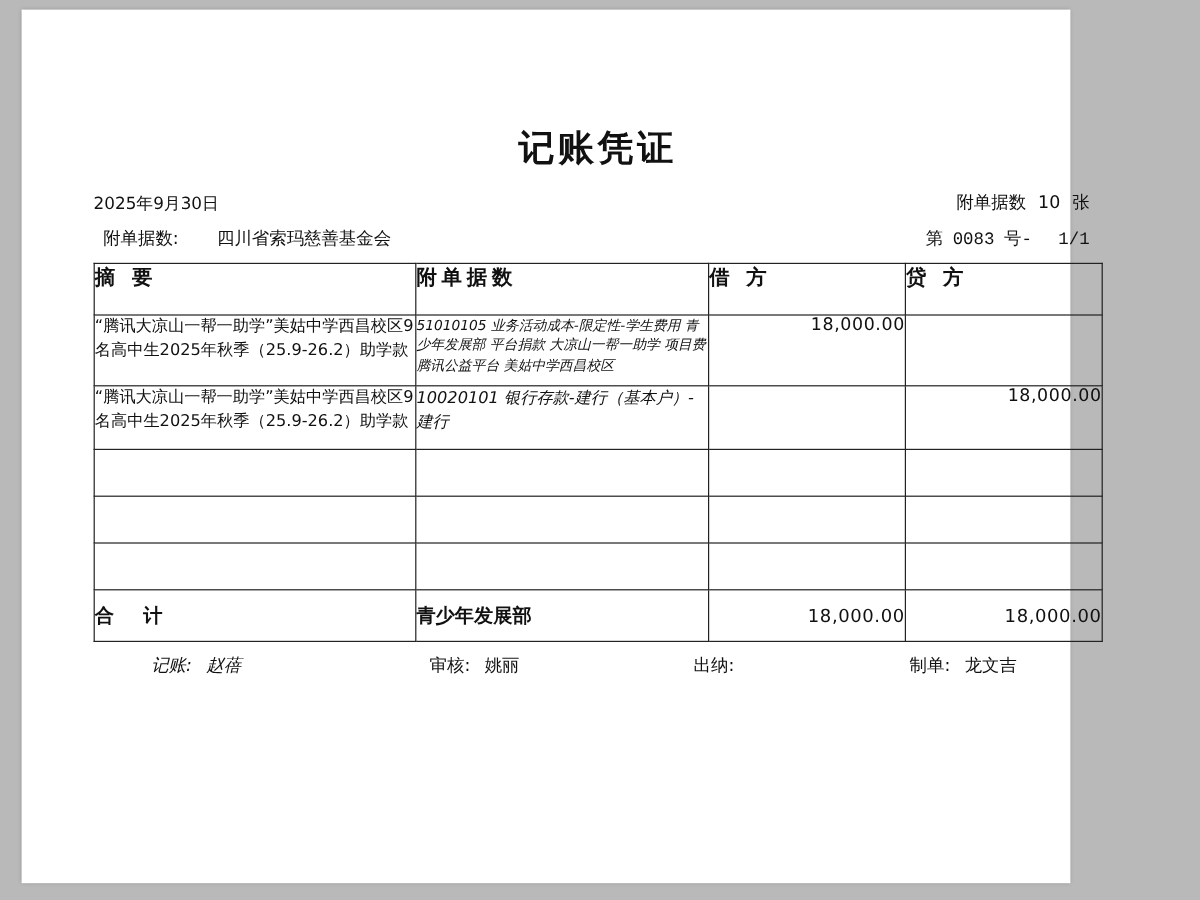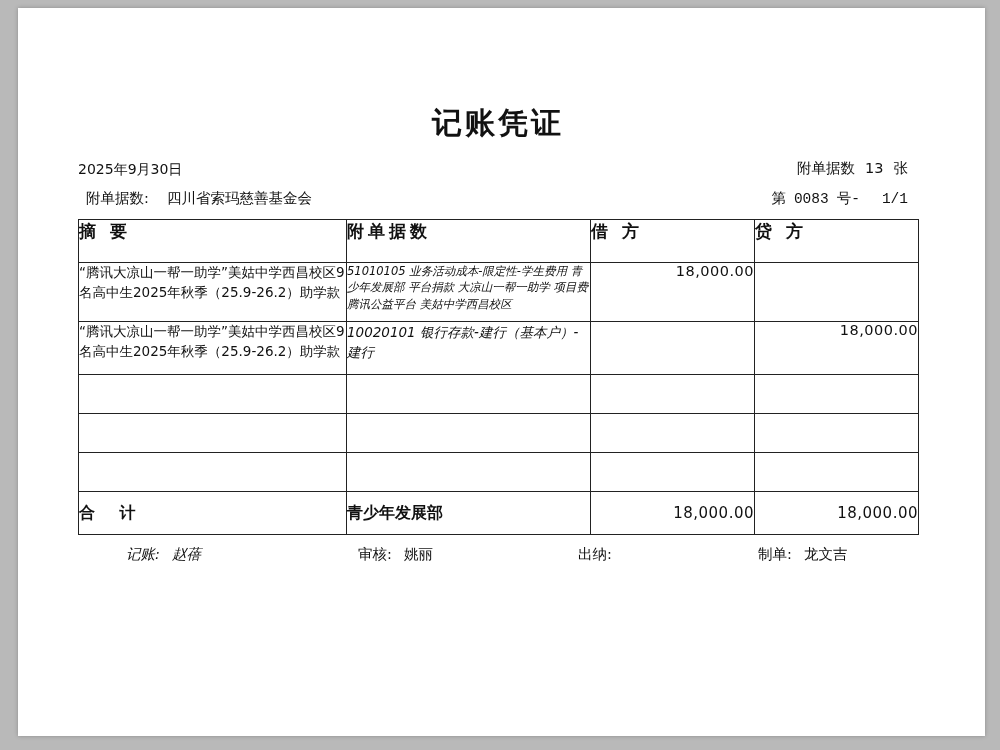"记账凭证" .page { padding-left: 12px -> none; width: 955px -> 874px }
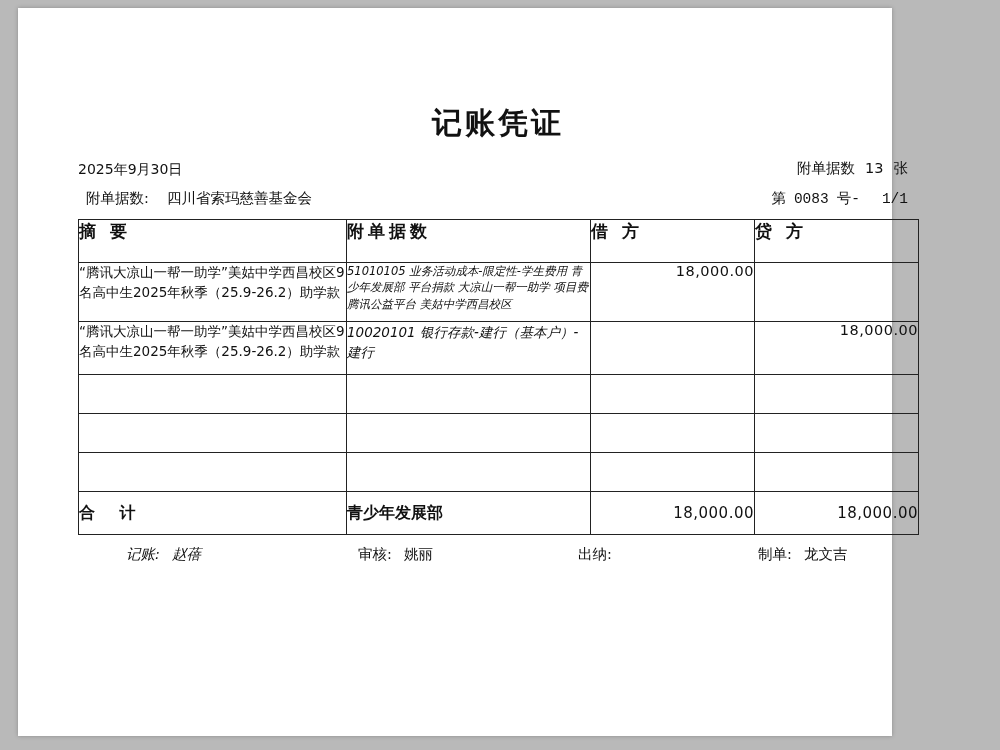"13" span.num { text: 13 -> 10 }
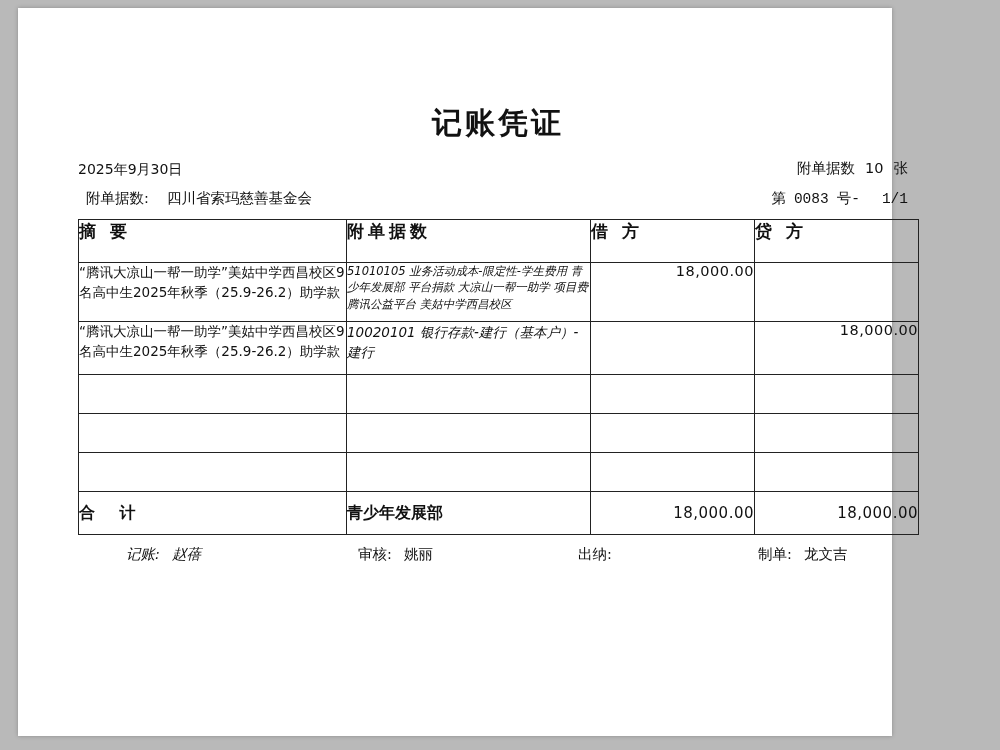"四川省索玛慈善基金会" .meta-left .unit-value { margin-left: 18px -> 32px }
